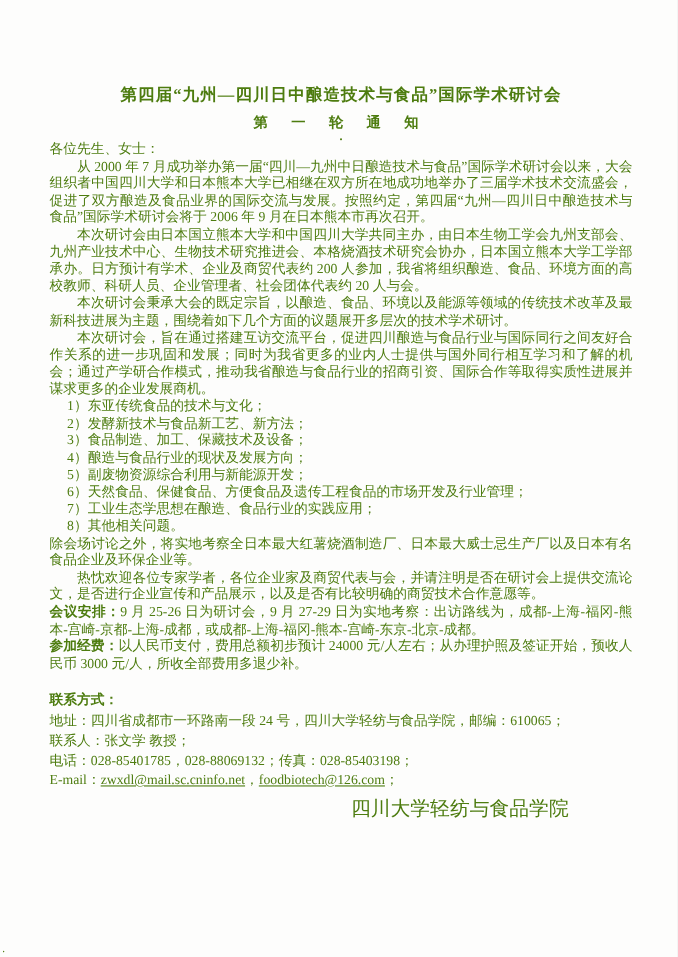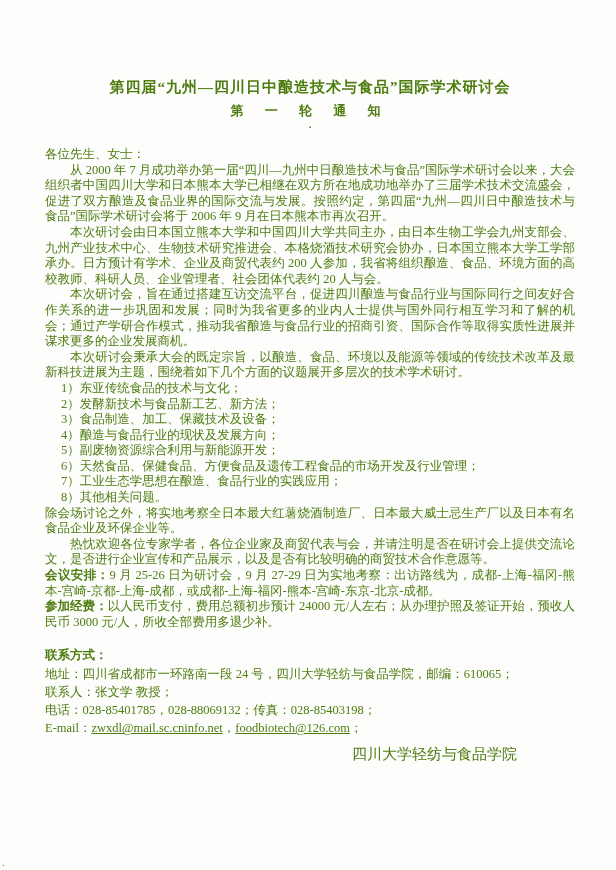"各位先生、女士：" .content { margin-top: 19px -> 0 }
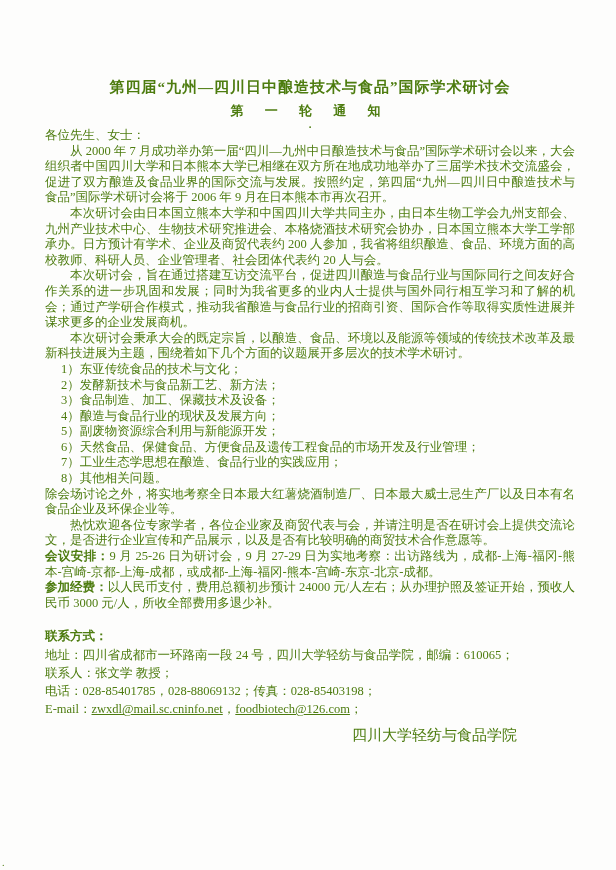"本次研讨会，旨在通过搭建互访交流平台，促进四川酿造与食品行业与国际同行之间友好合" p.indent { order: before "本次研讨会秉承大会的既定宗旨，以酿造、食品、环境以及能源等领域的传统技术改革及最" -> after "本次研讨会秉承大会的既定宗旨，以酿造、食品、环境以及能源等领域的传统技术改革及最" }
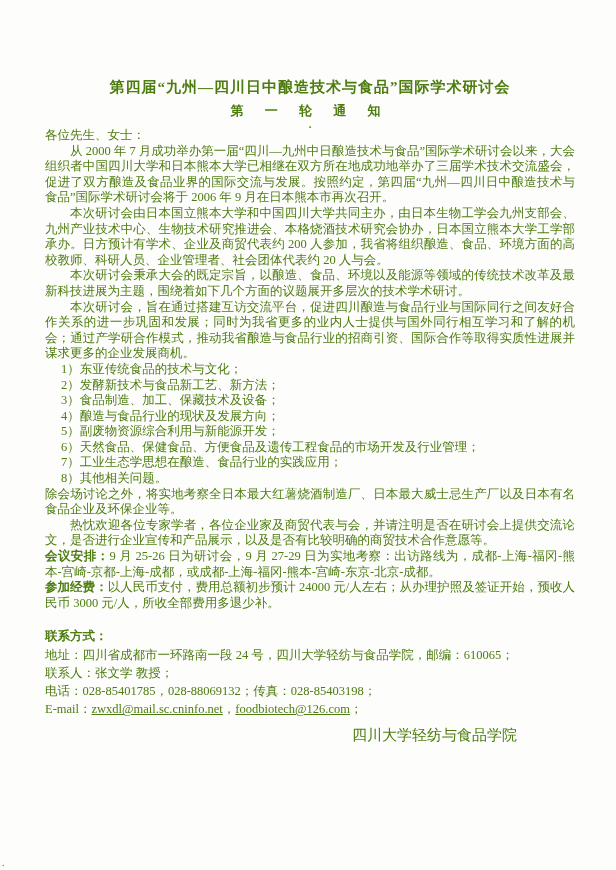"四川大学轻纺与食品学院" .signature { font-size: 15px -> 18px }
